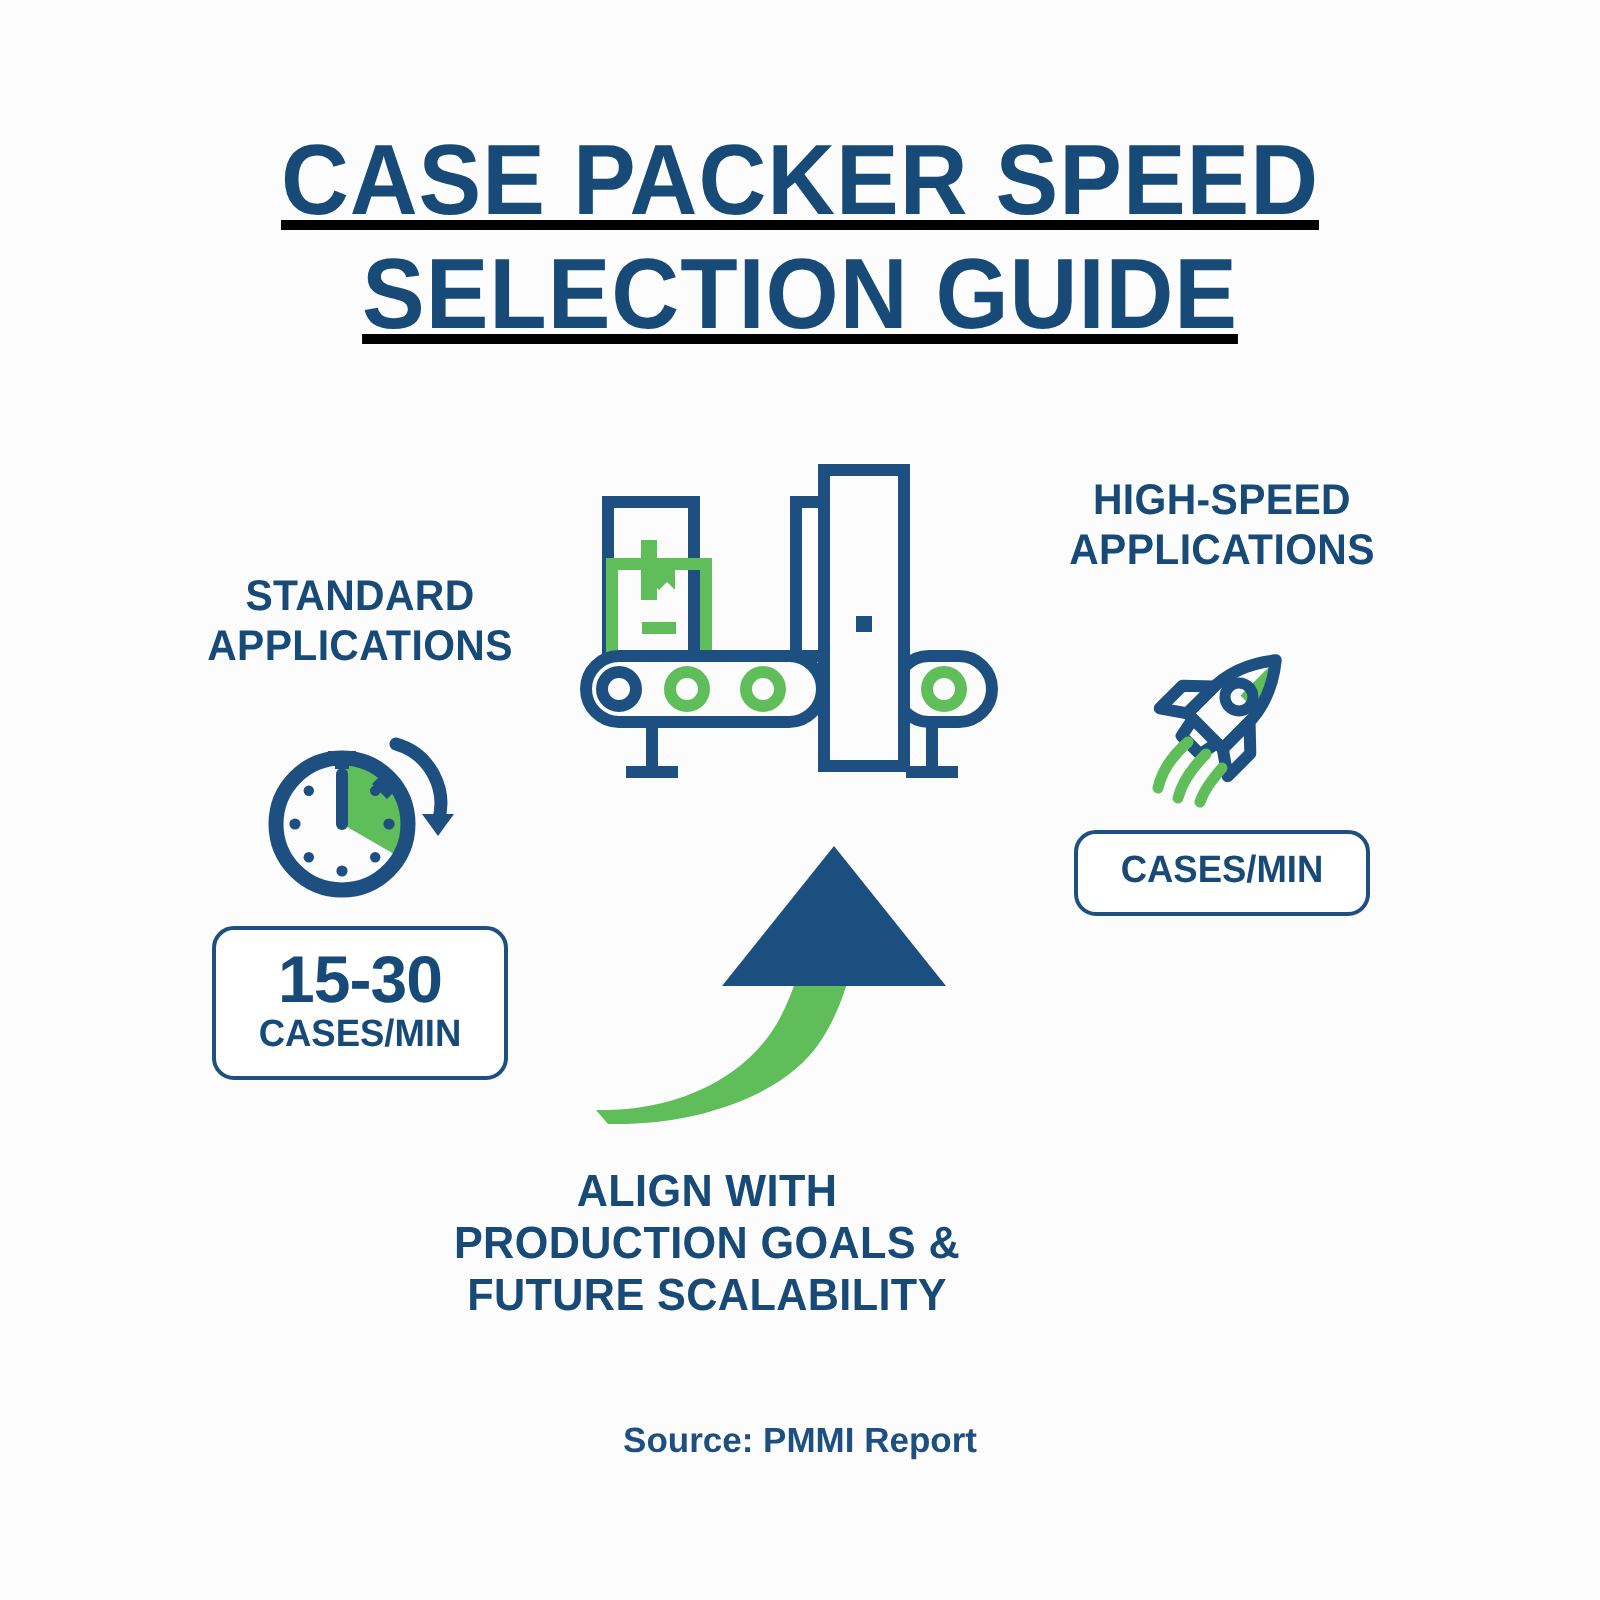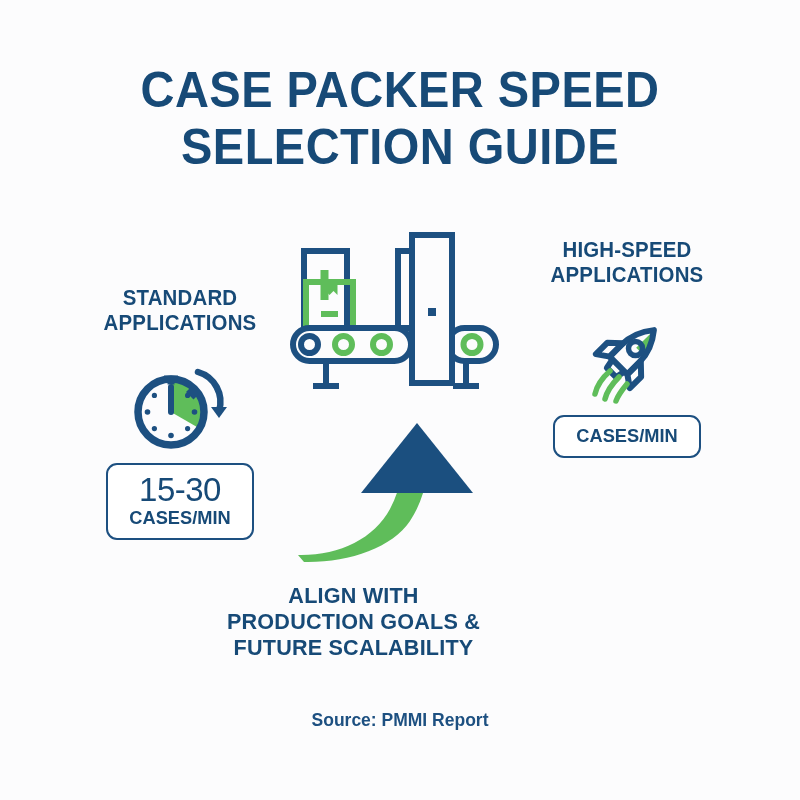"CASE PACKER SPEED" .title-block { text-decoration: none -> underline }
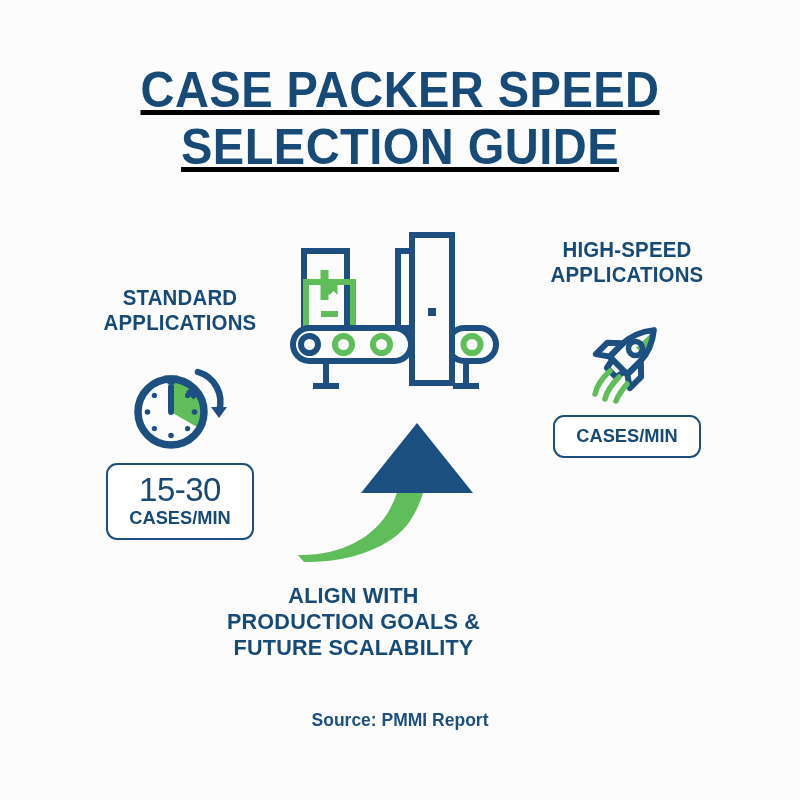"HIGH-SPEED" .side-col.right { left: 512px -> 496px }
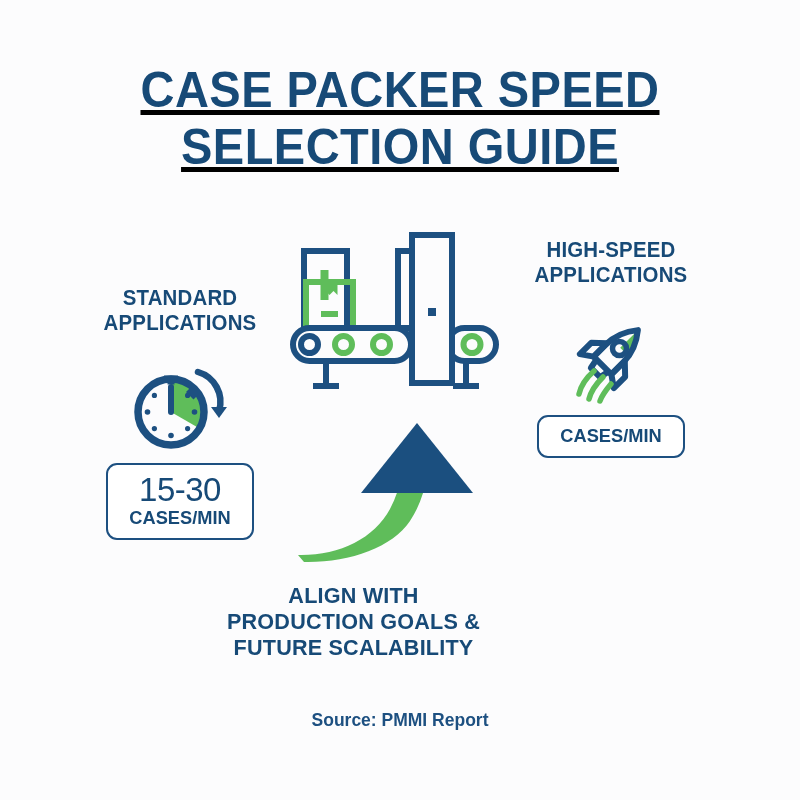"15-30" .badge-value { font-weight: normal -> bold }
